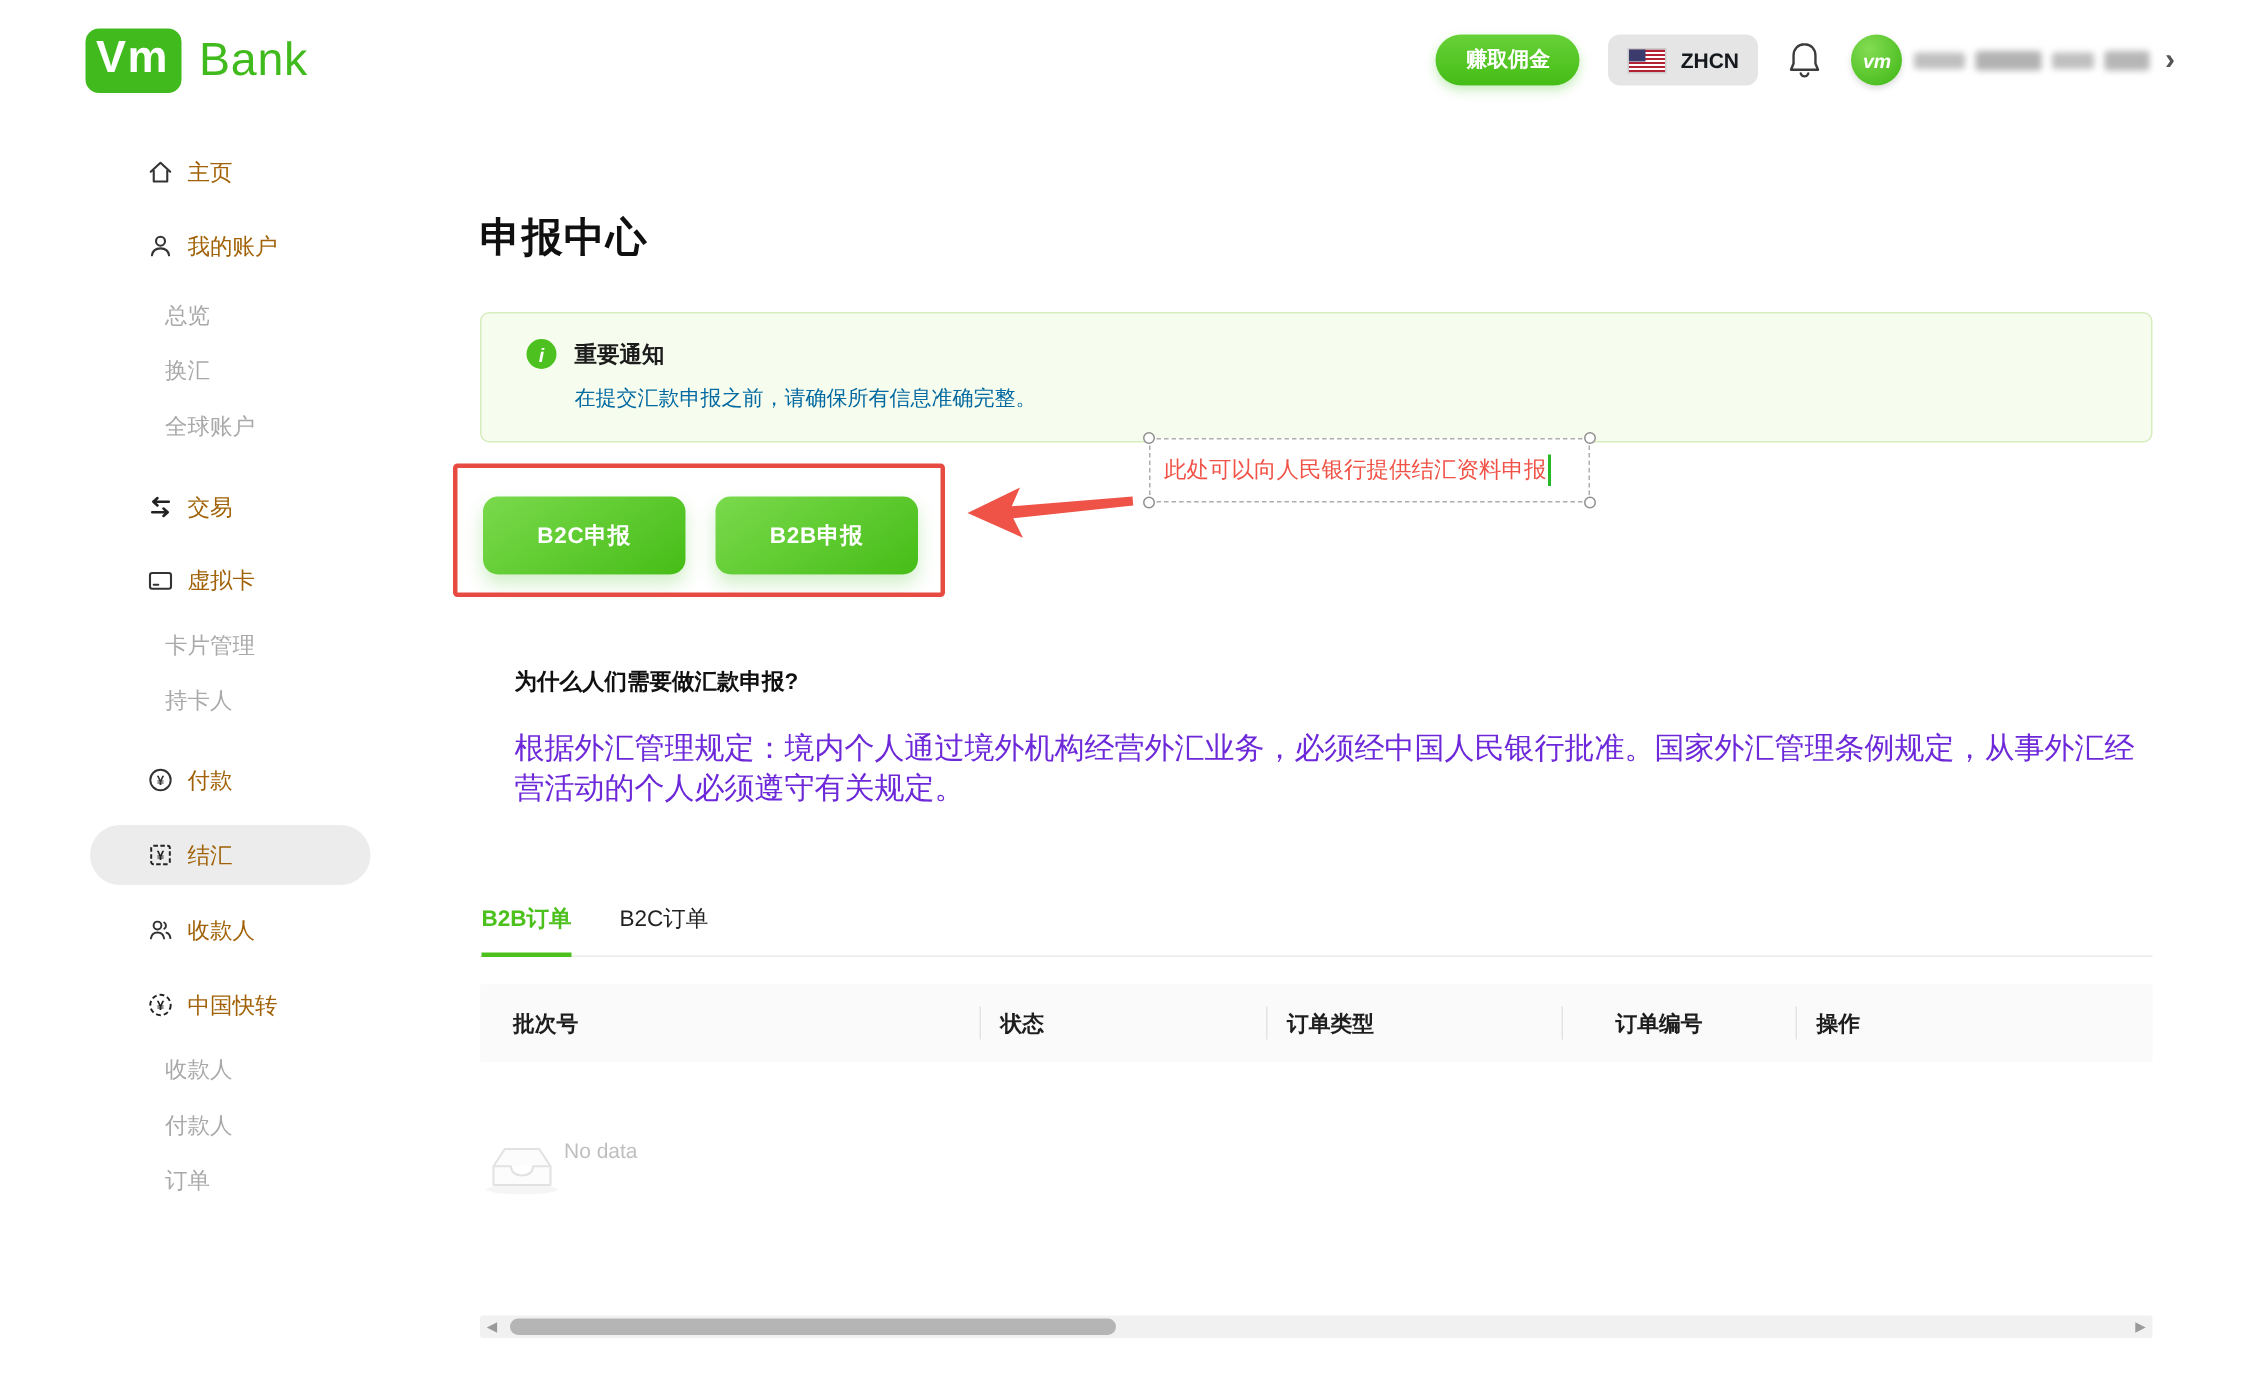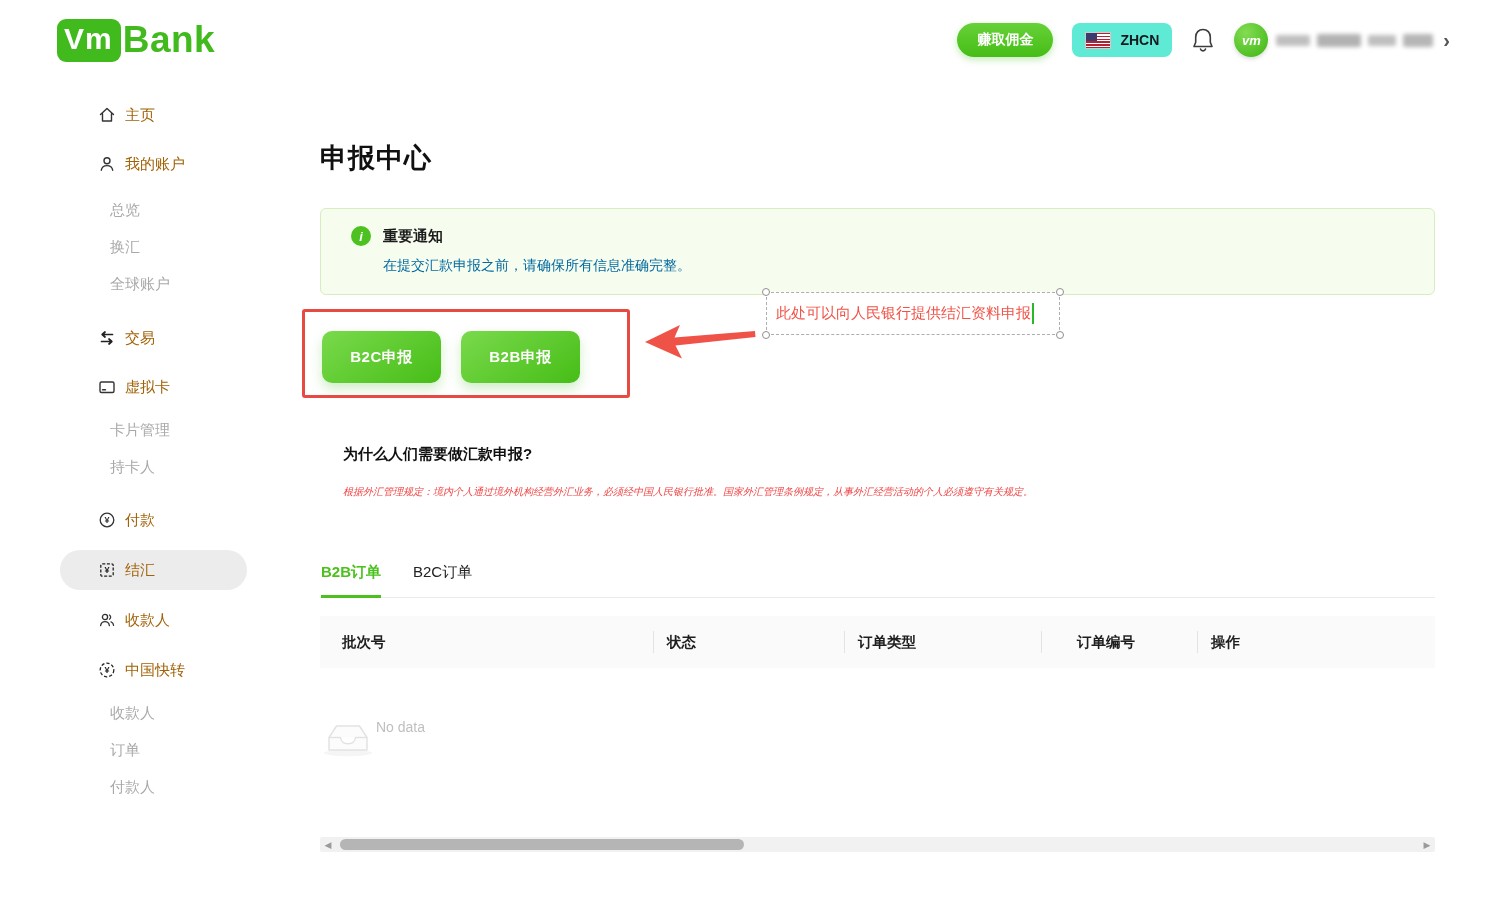"Bank" .logo-bank { font-size: 37px -> 31px; font-weight: bold -> normal; margin-left: 2px -> 12px }
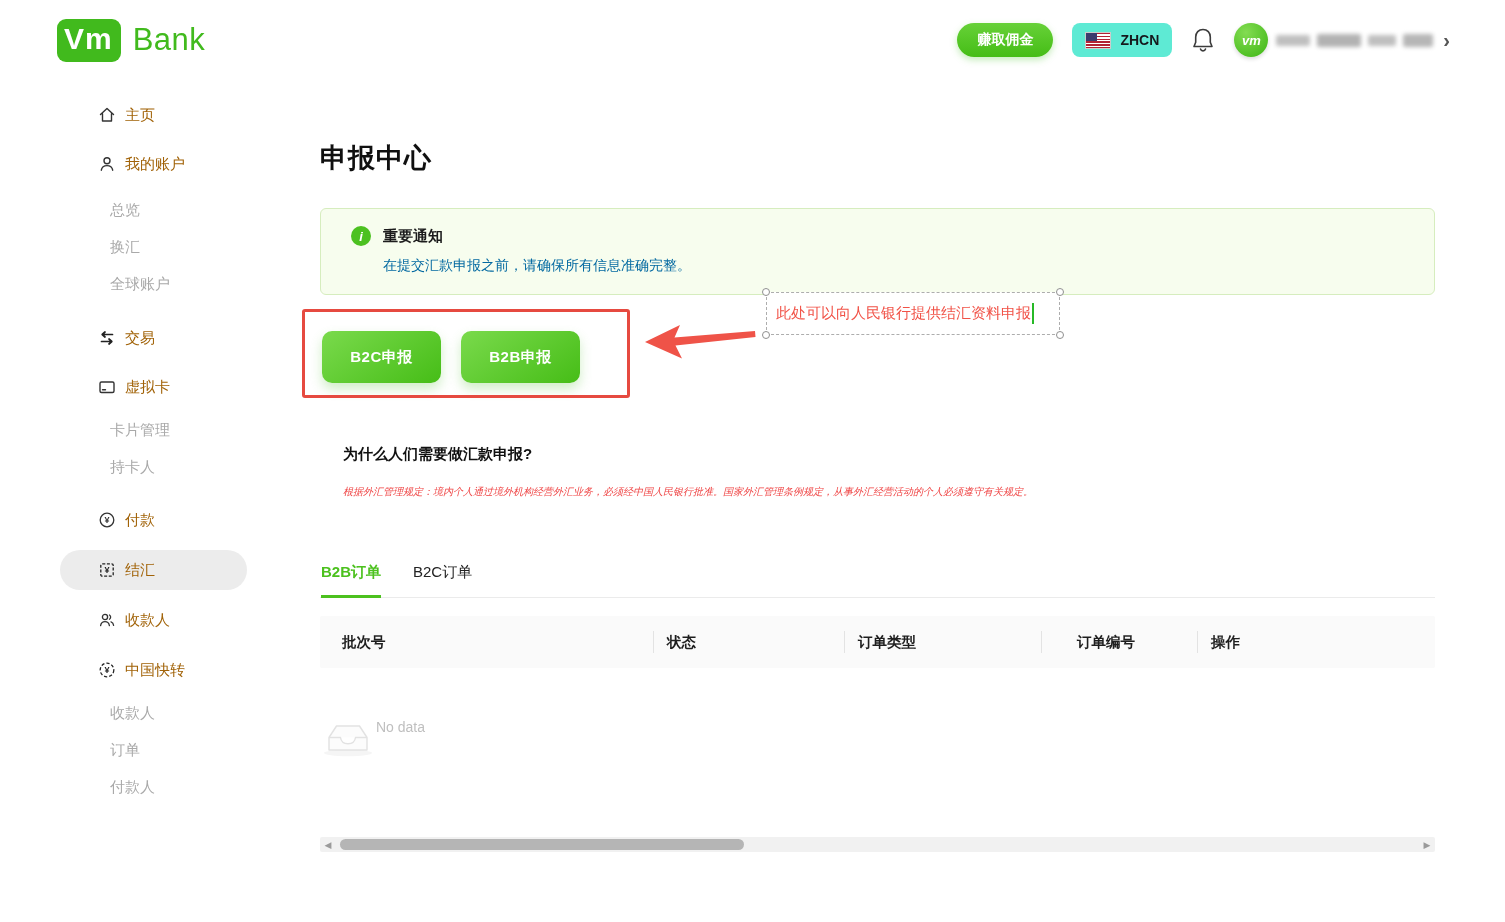"ZHCN" .lang-pill { background: #5eead4 -> #e5e5e5 }
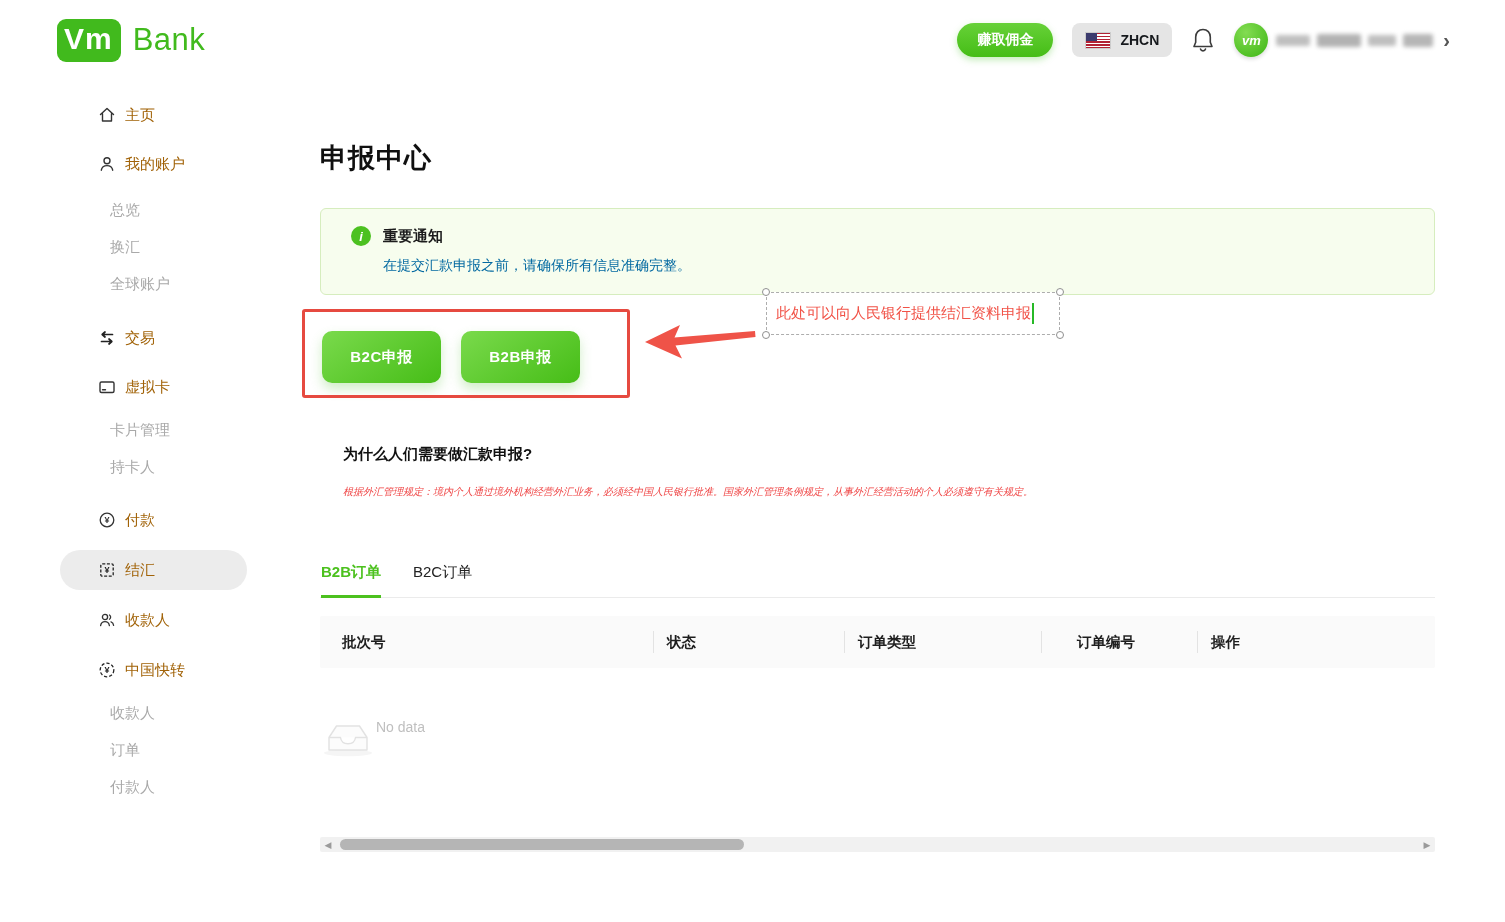"B2C申报" .btn-declare { width: 119px -> 135px }
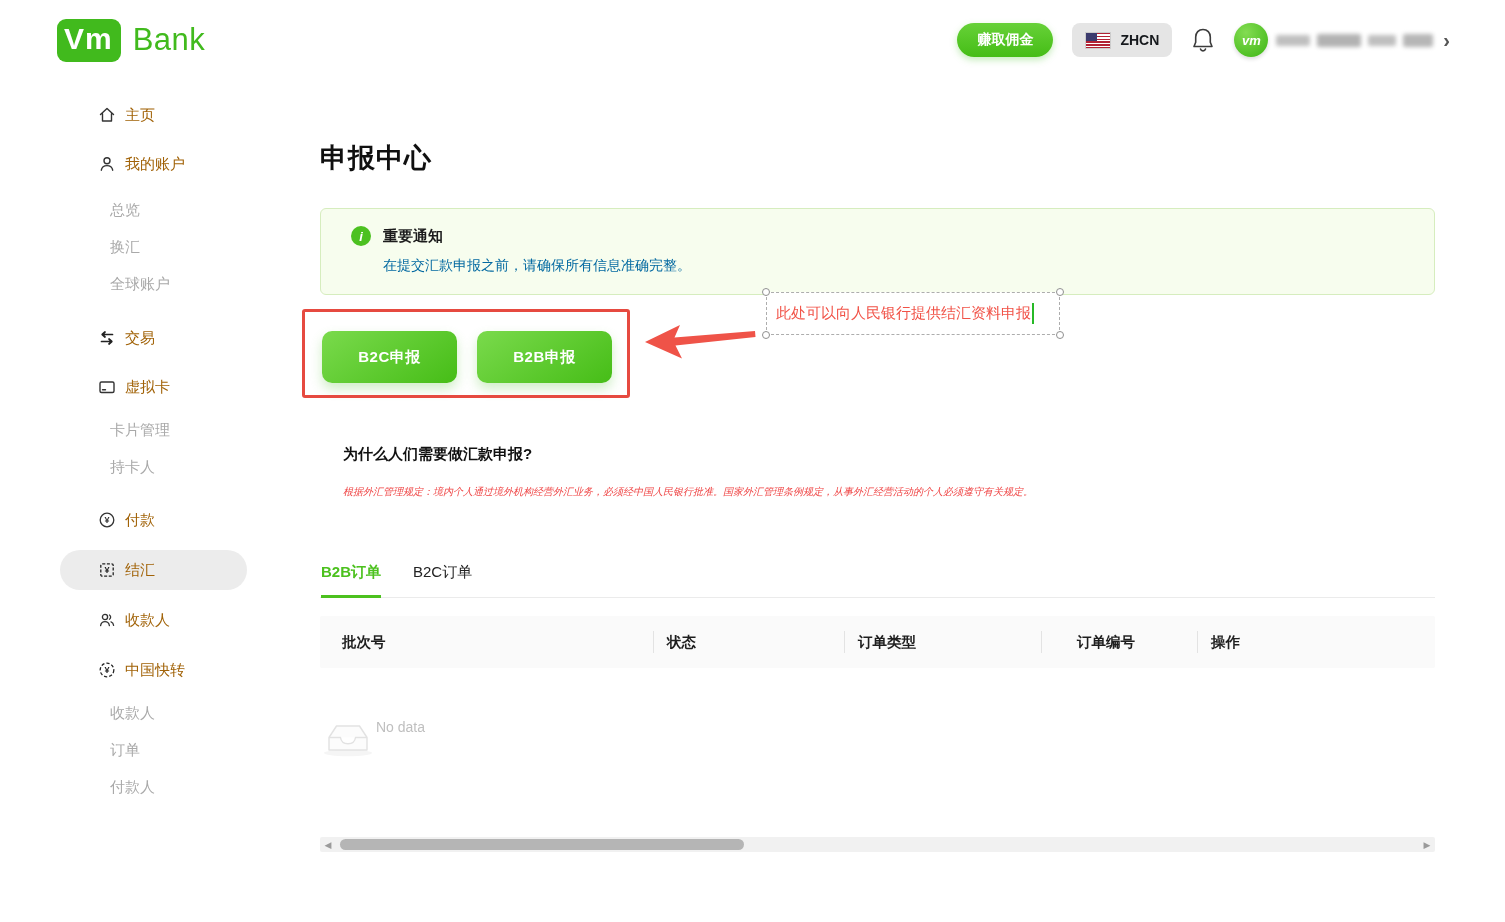"根据外汇管理规定：境内个人通过境外机构经营外汇业务，必须经中国人民银行批准。国家" .why-body { color: #ef4444 -> #6d28d9; font-size: 10px -> 20px; font-style: italic -> none }
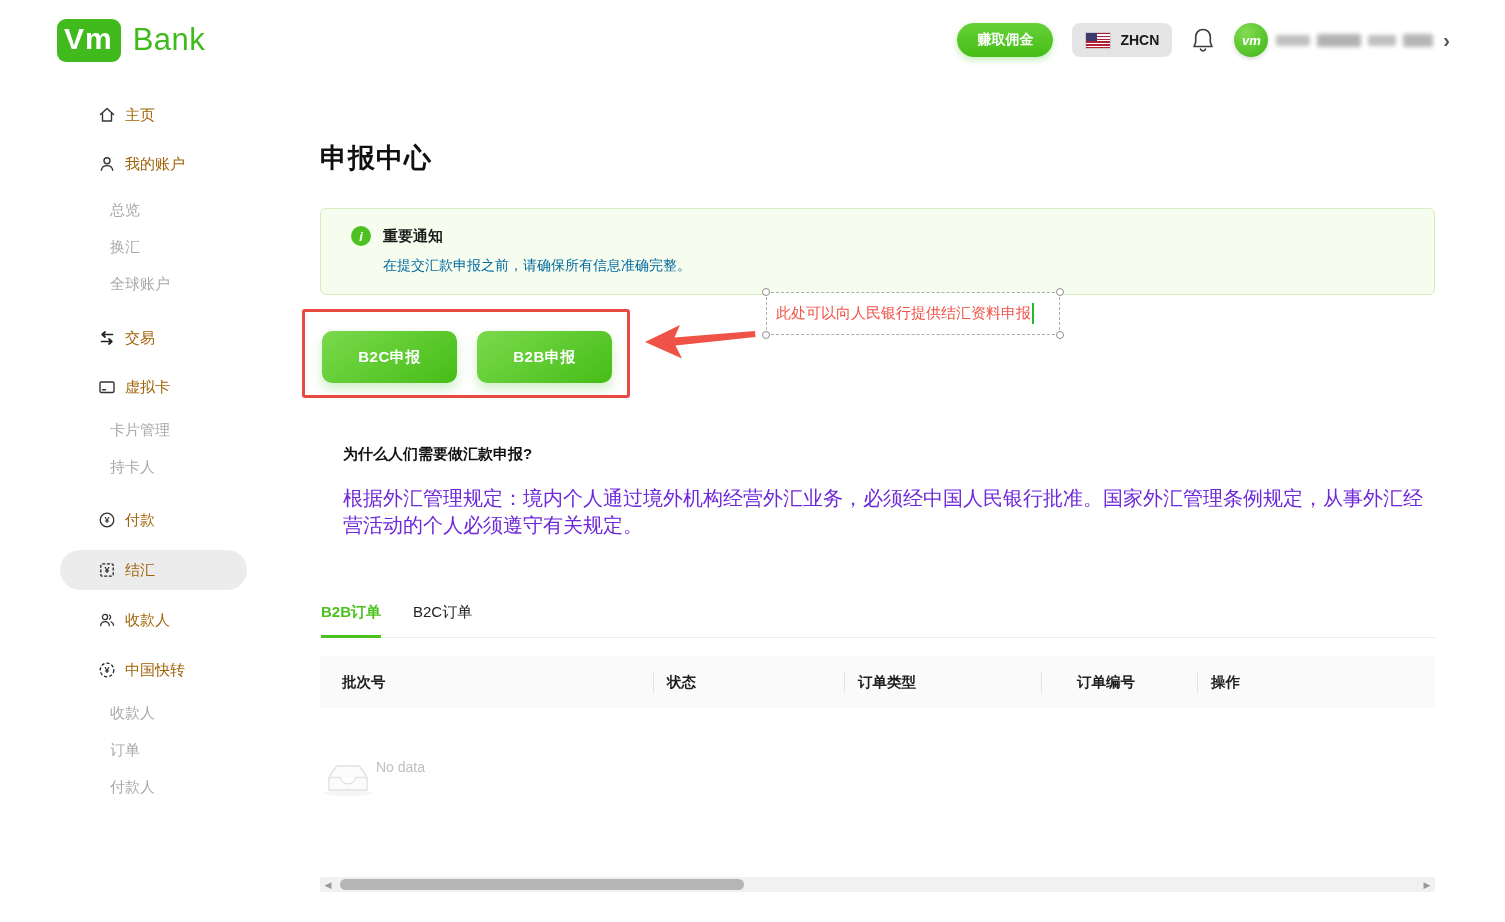"订单" div.nav-sub { order: before "付款人" -> after "付款人" }
